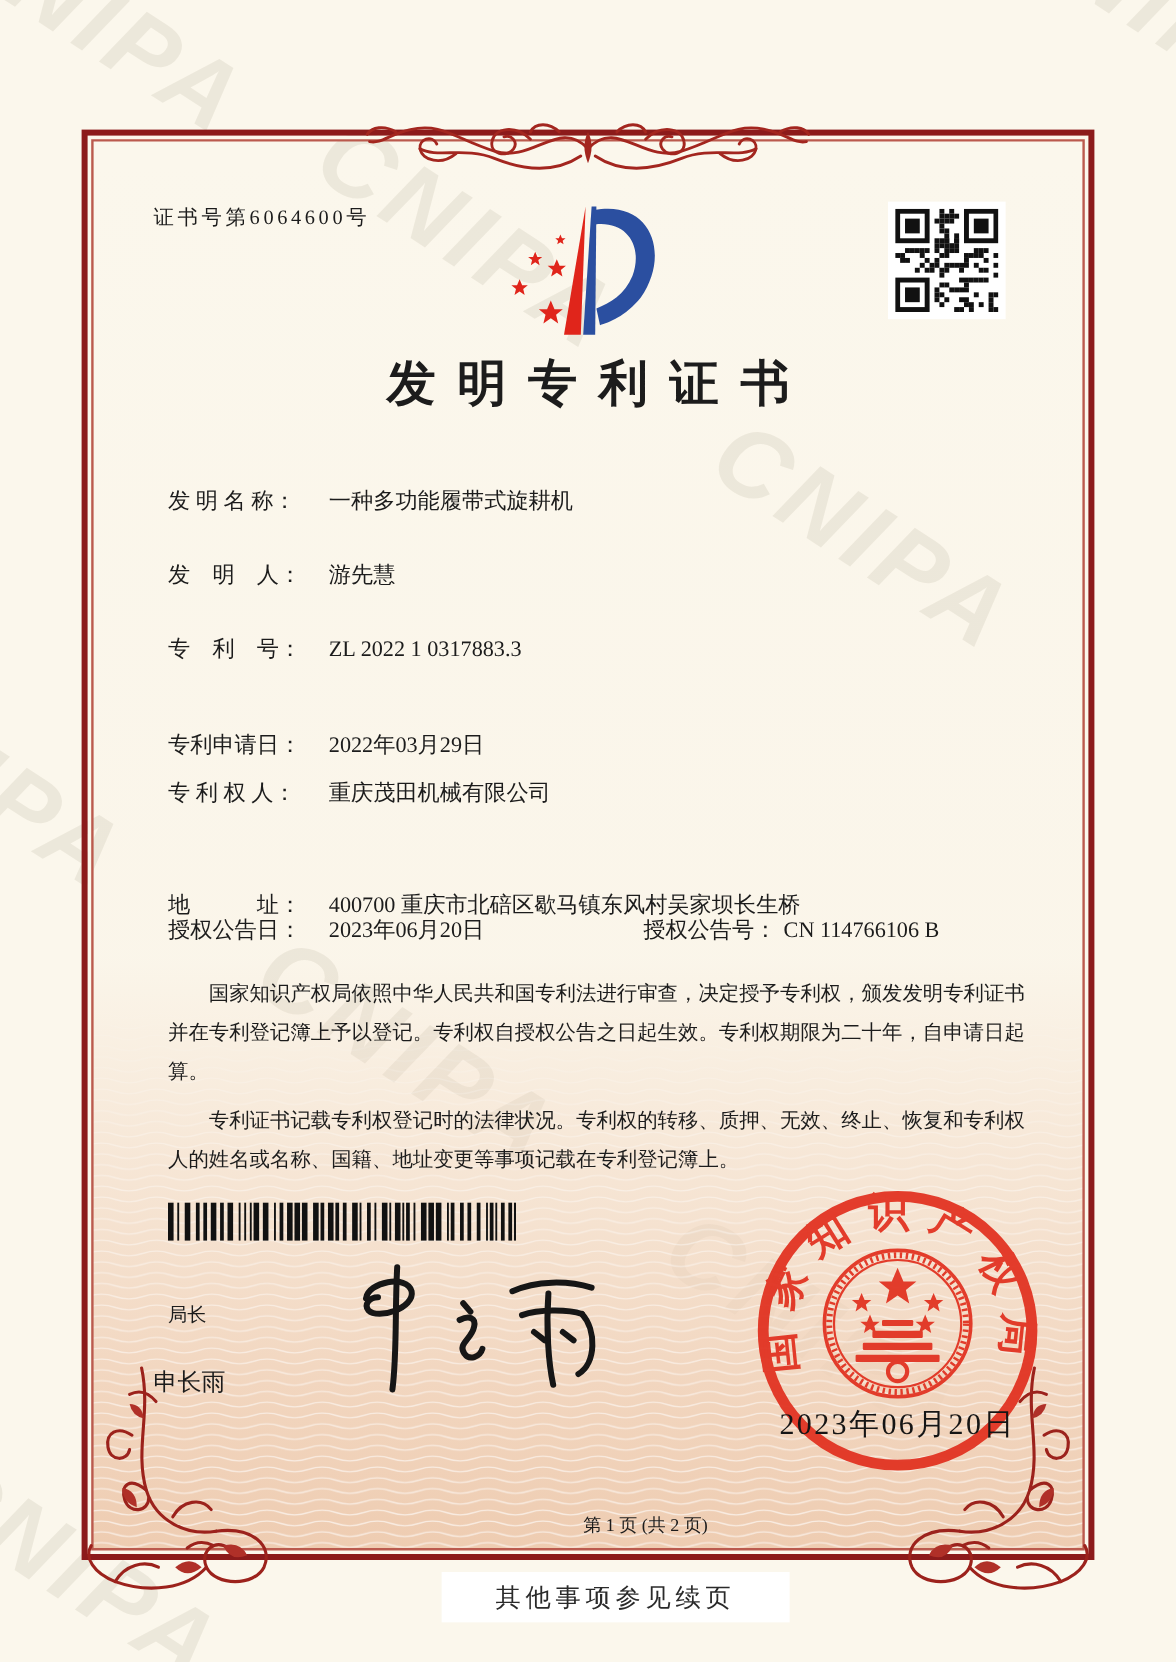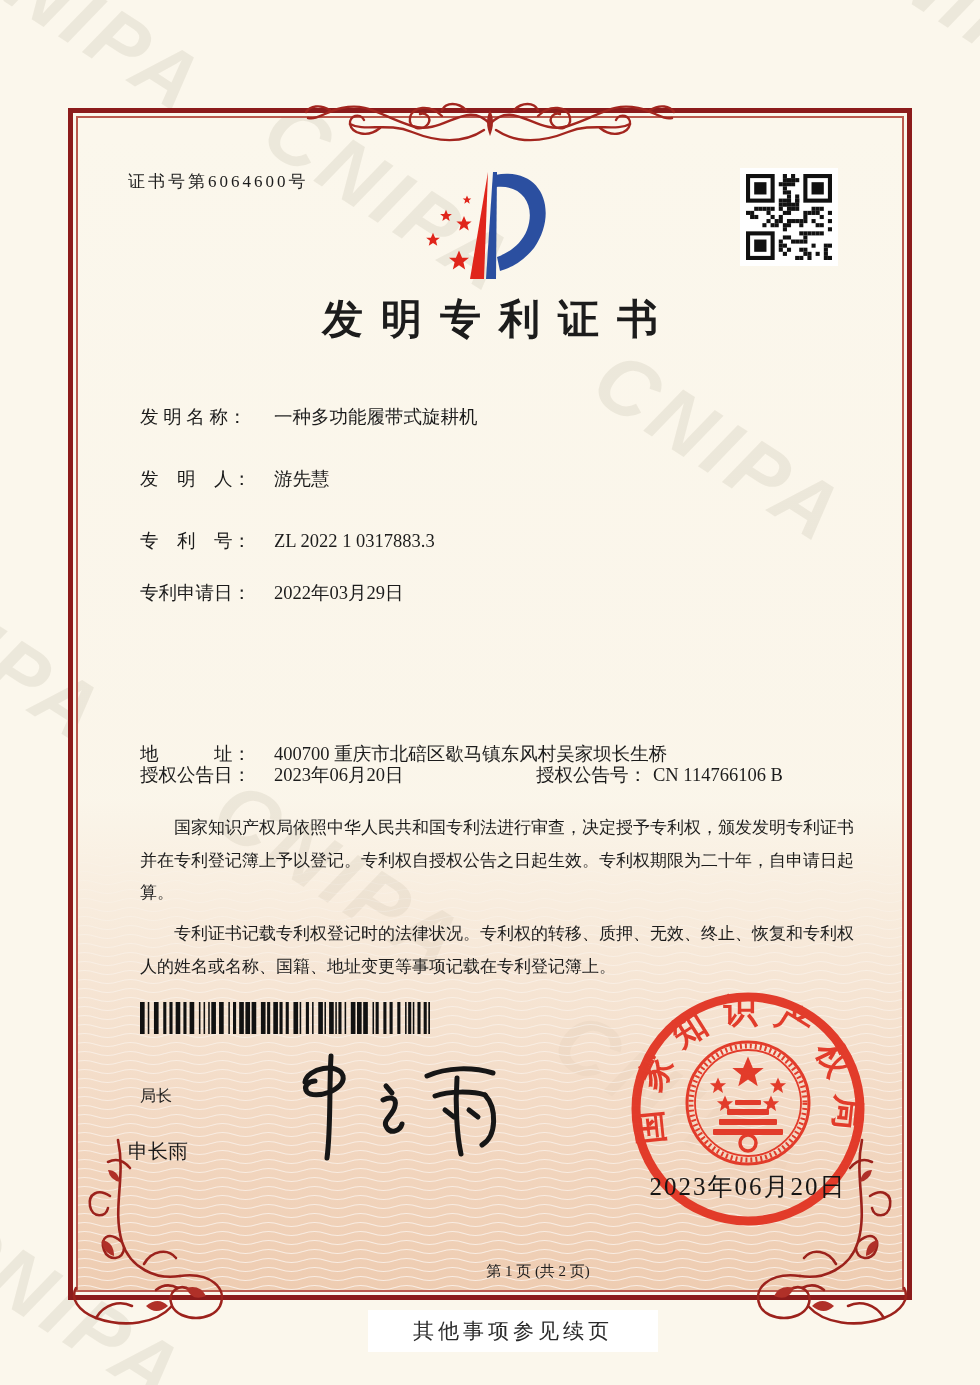"专利申请日： 2022年03月29日" .r4 { top: 580px -> 608px }
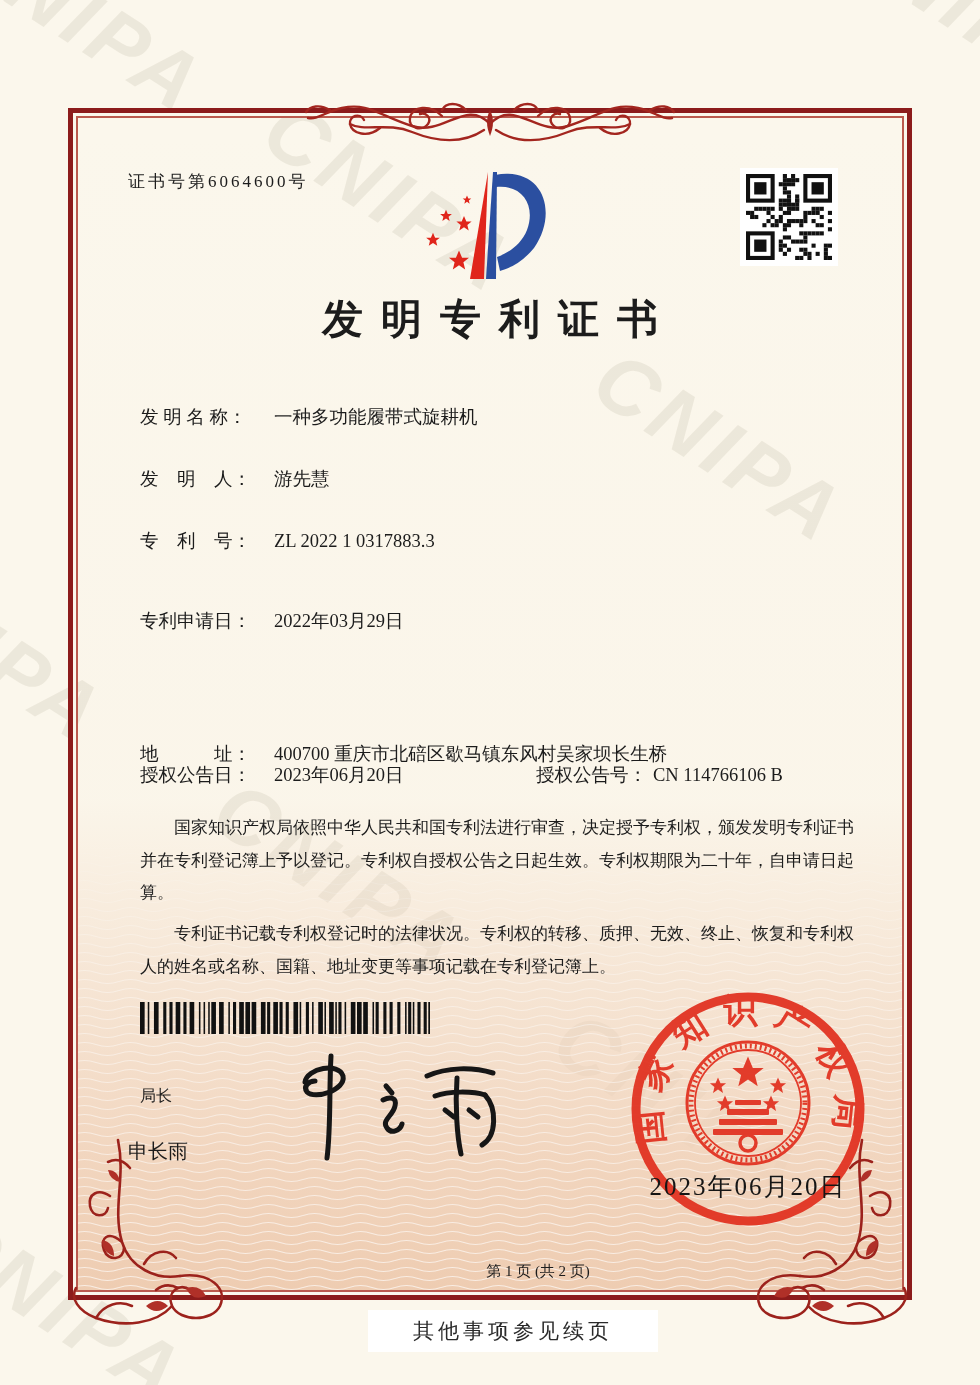"专 利 权 人： 重庆茂田机械有限公司" div.row { html: none -> <div> <span>专 利 权 人：</span><span>重庆茂田机械有限公司</span> </div> }
